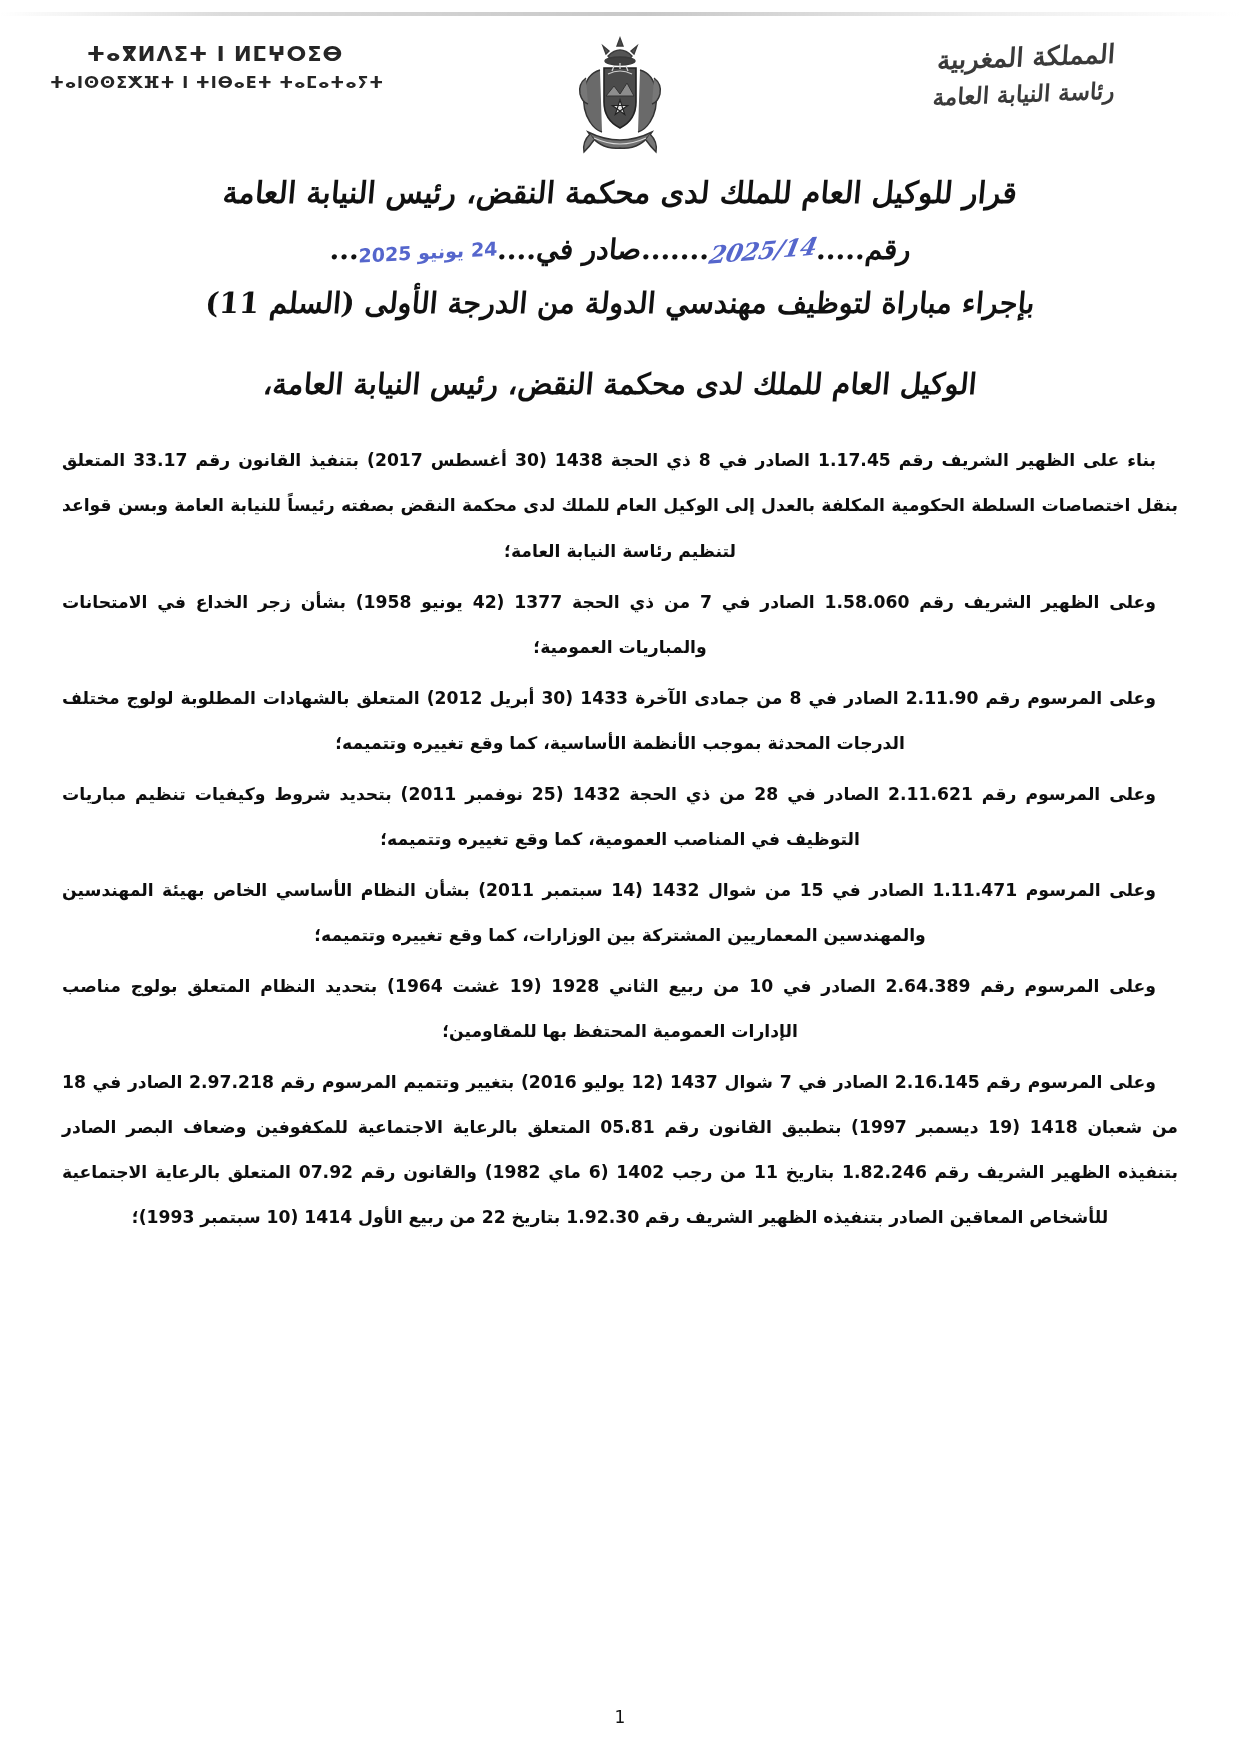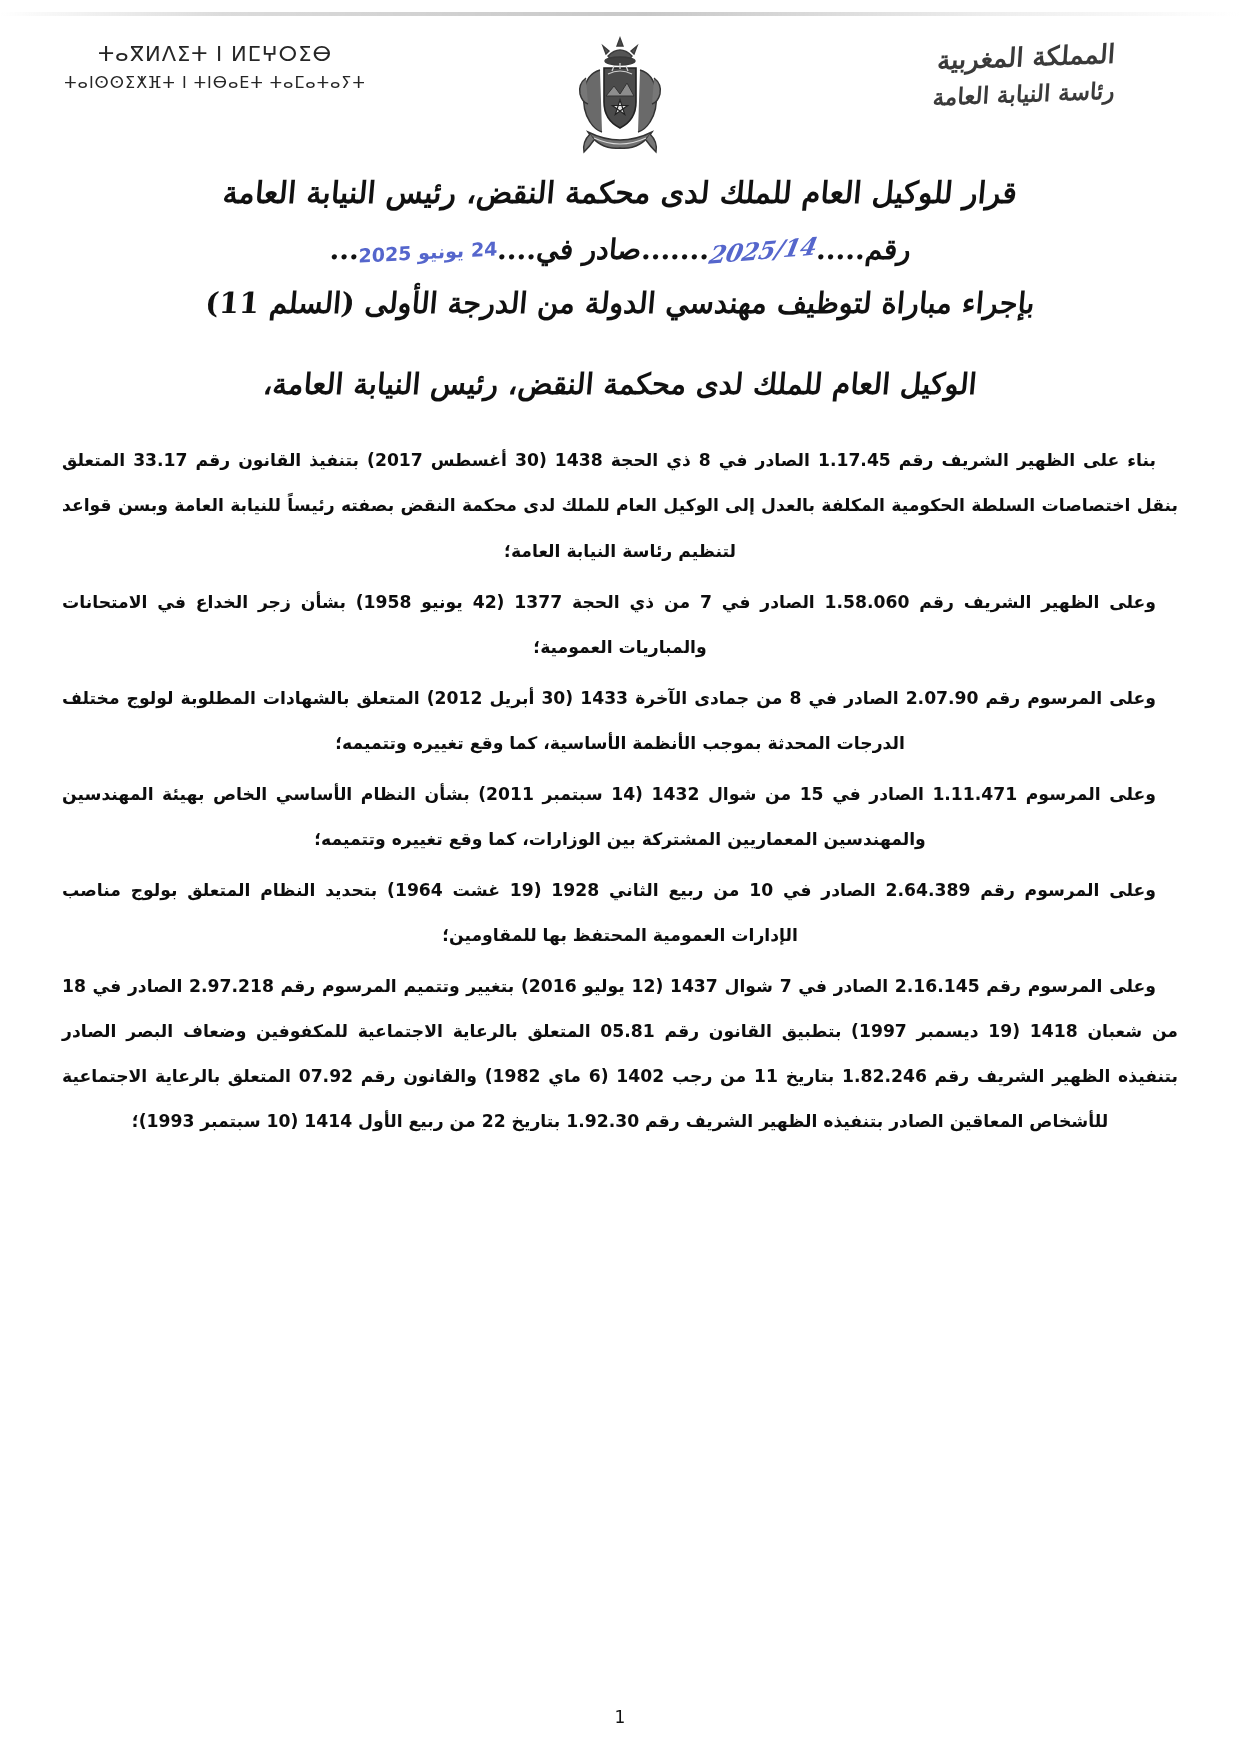"ⵜⴰⴳⵍⴷⵉⵜ ⵏ ⵍⵎⵖⵔⵉⴱ" .tifinagh { font-weight: 400 -> 700 }
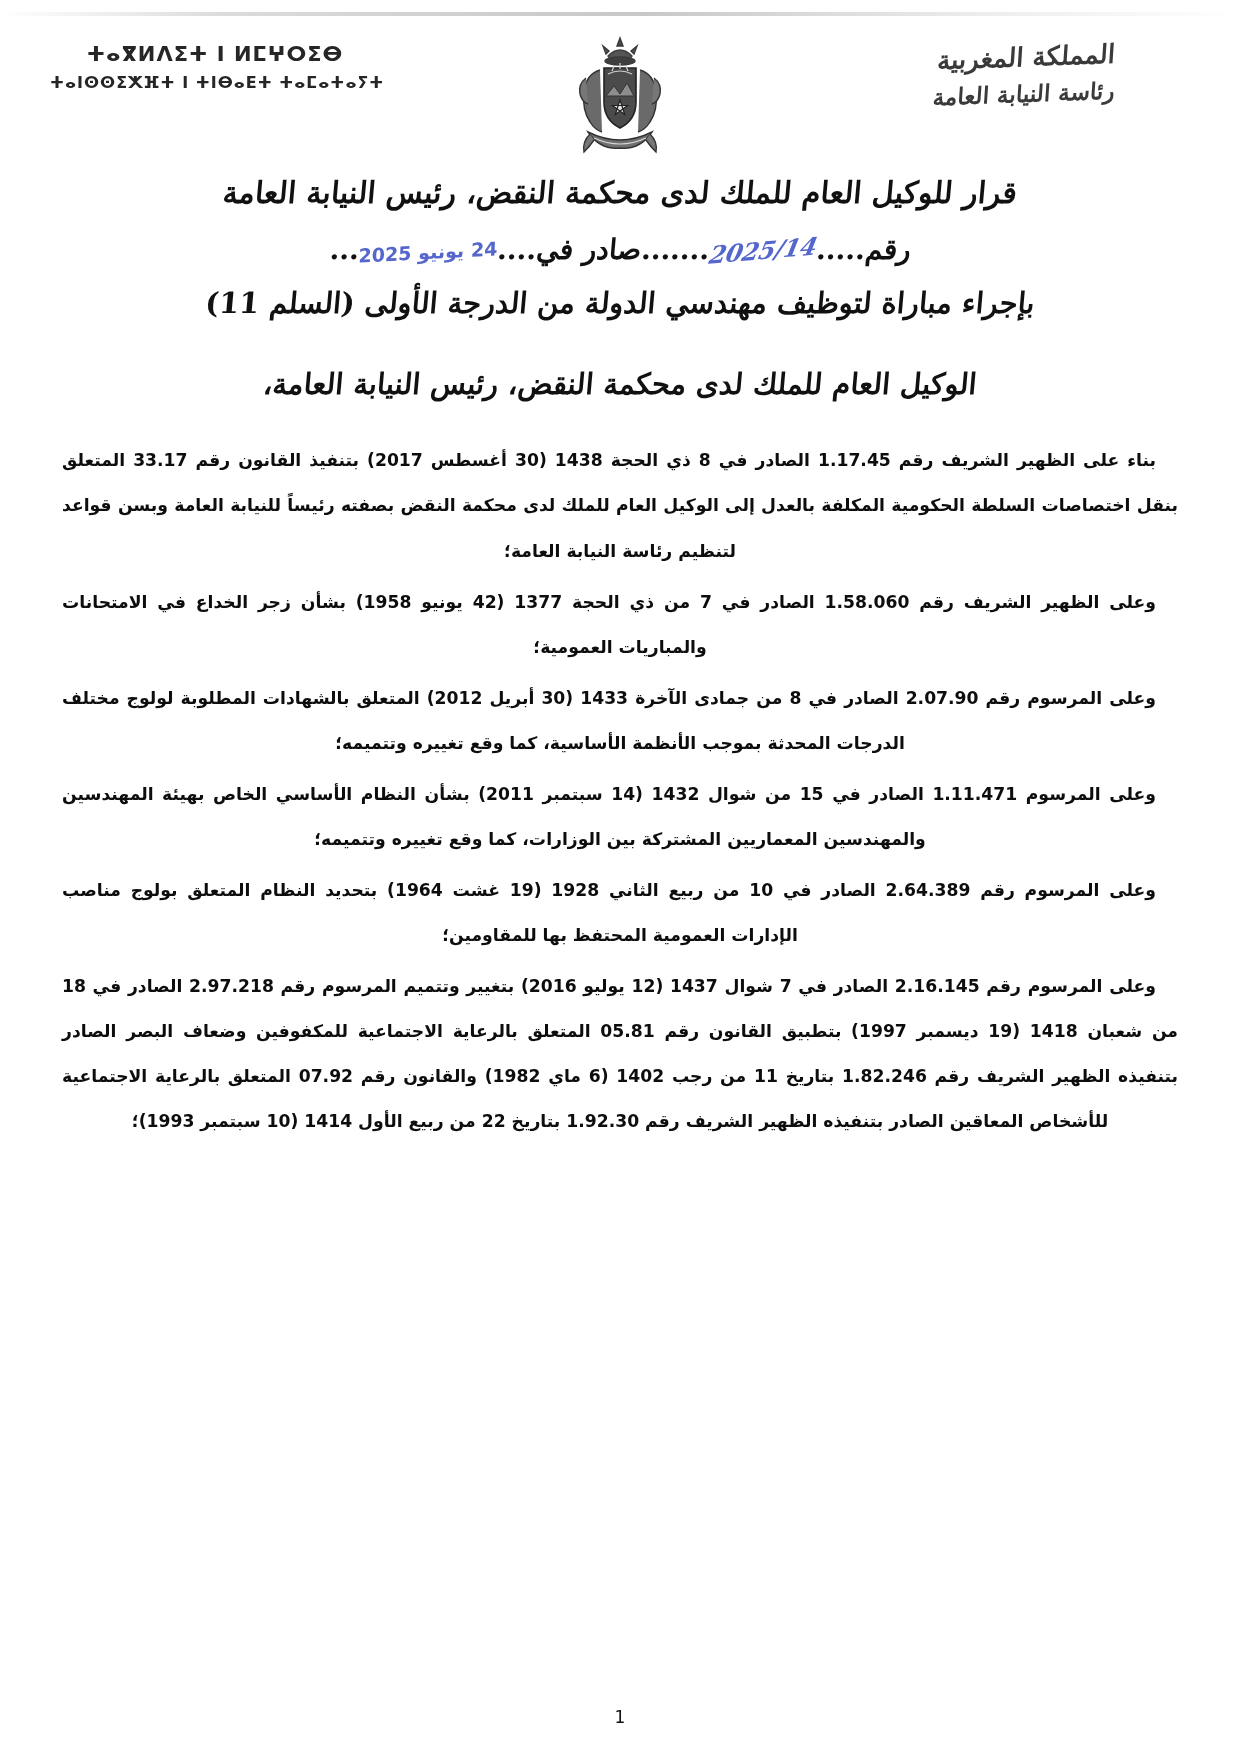"وعلى المرسوم رقم 2.07.90 الصادر" p.para { text: 2.07.90 -> 2.11.90 }
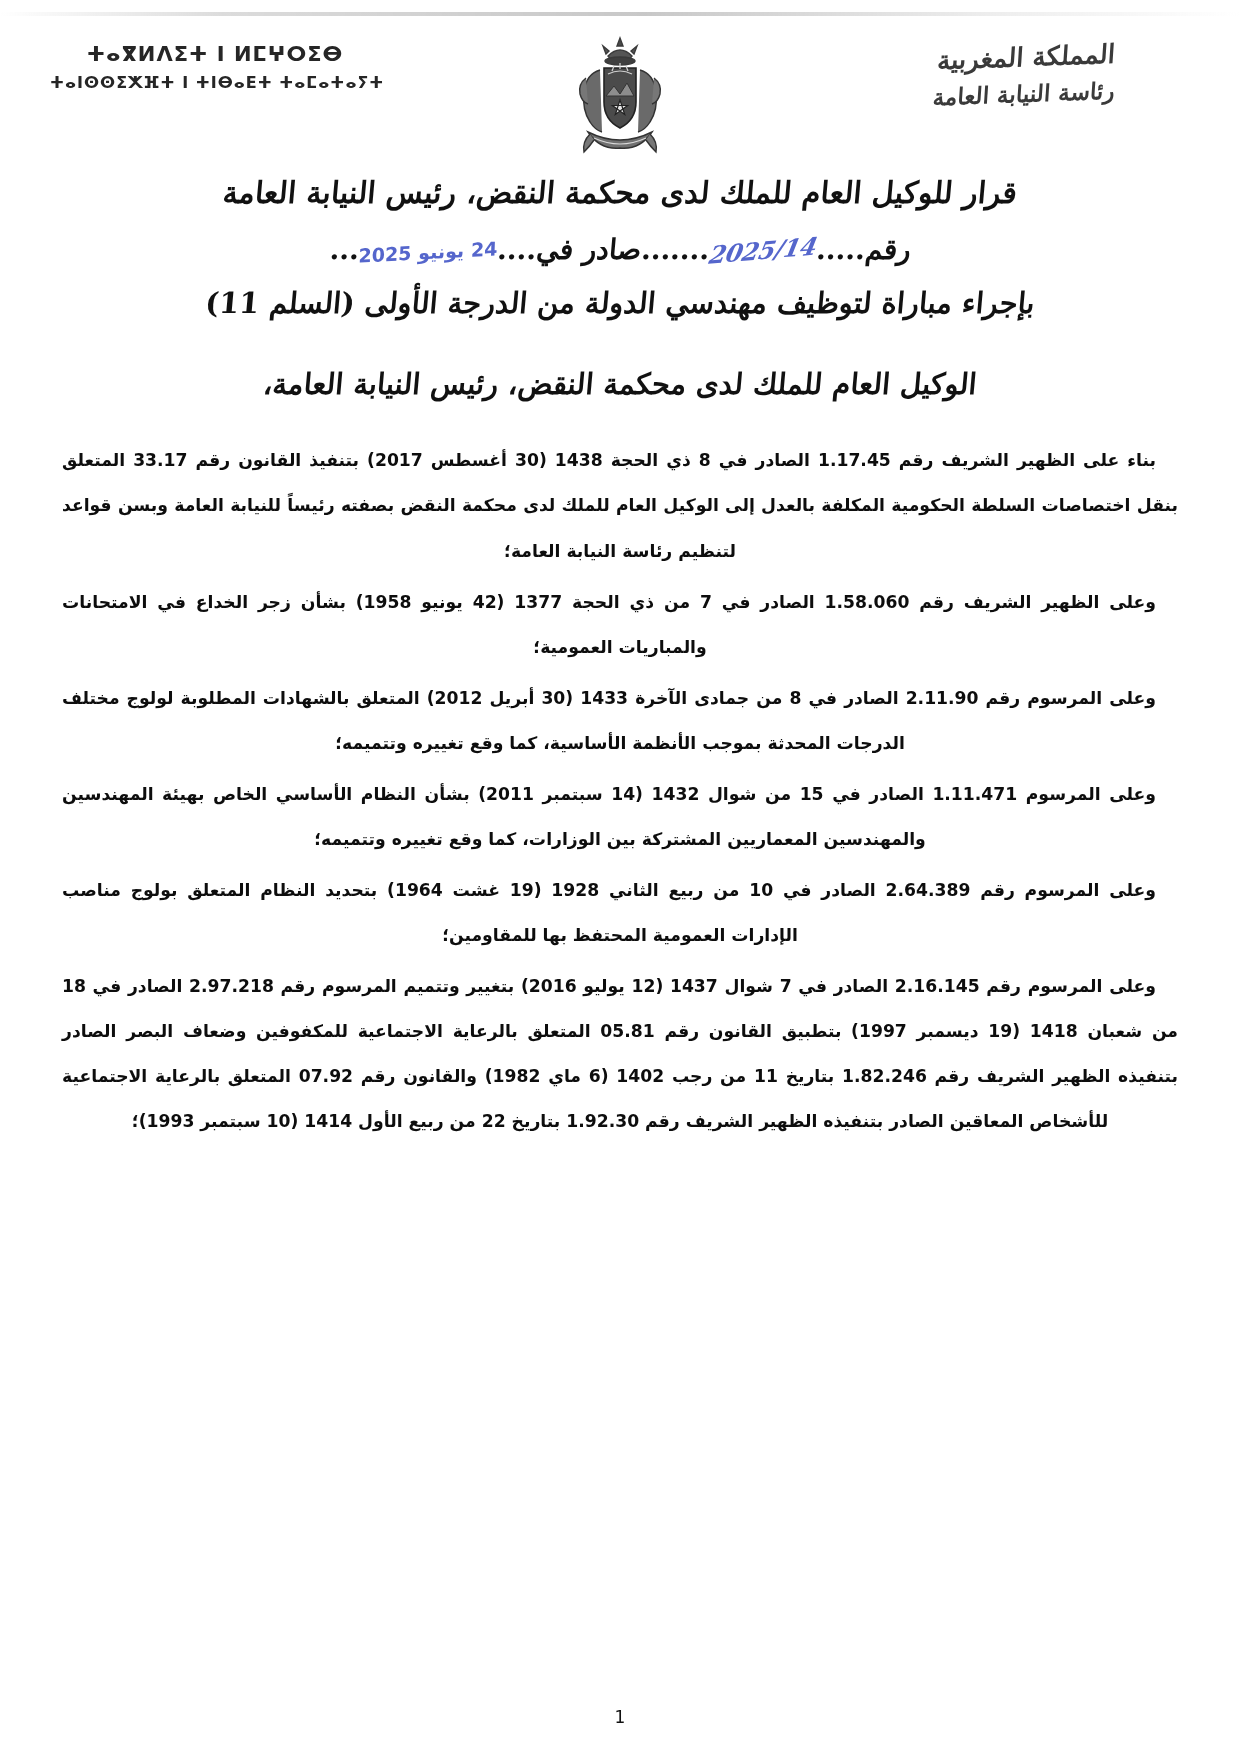"وعلى المرسوم رقم 2.11.621 الصادر" p.para { html: none -> <p>وعلى المرسوم رقم 2.11.621 الصادر في 28 من ذي الحجة 1432 (25 نوفمبر 2011) بتحديد شروط وكيفيات تنظيم مباريات التوظيف في المناصب العمومية، كما وقع تغييره وتتميمه؛</p> }
